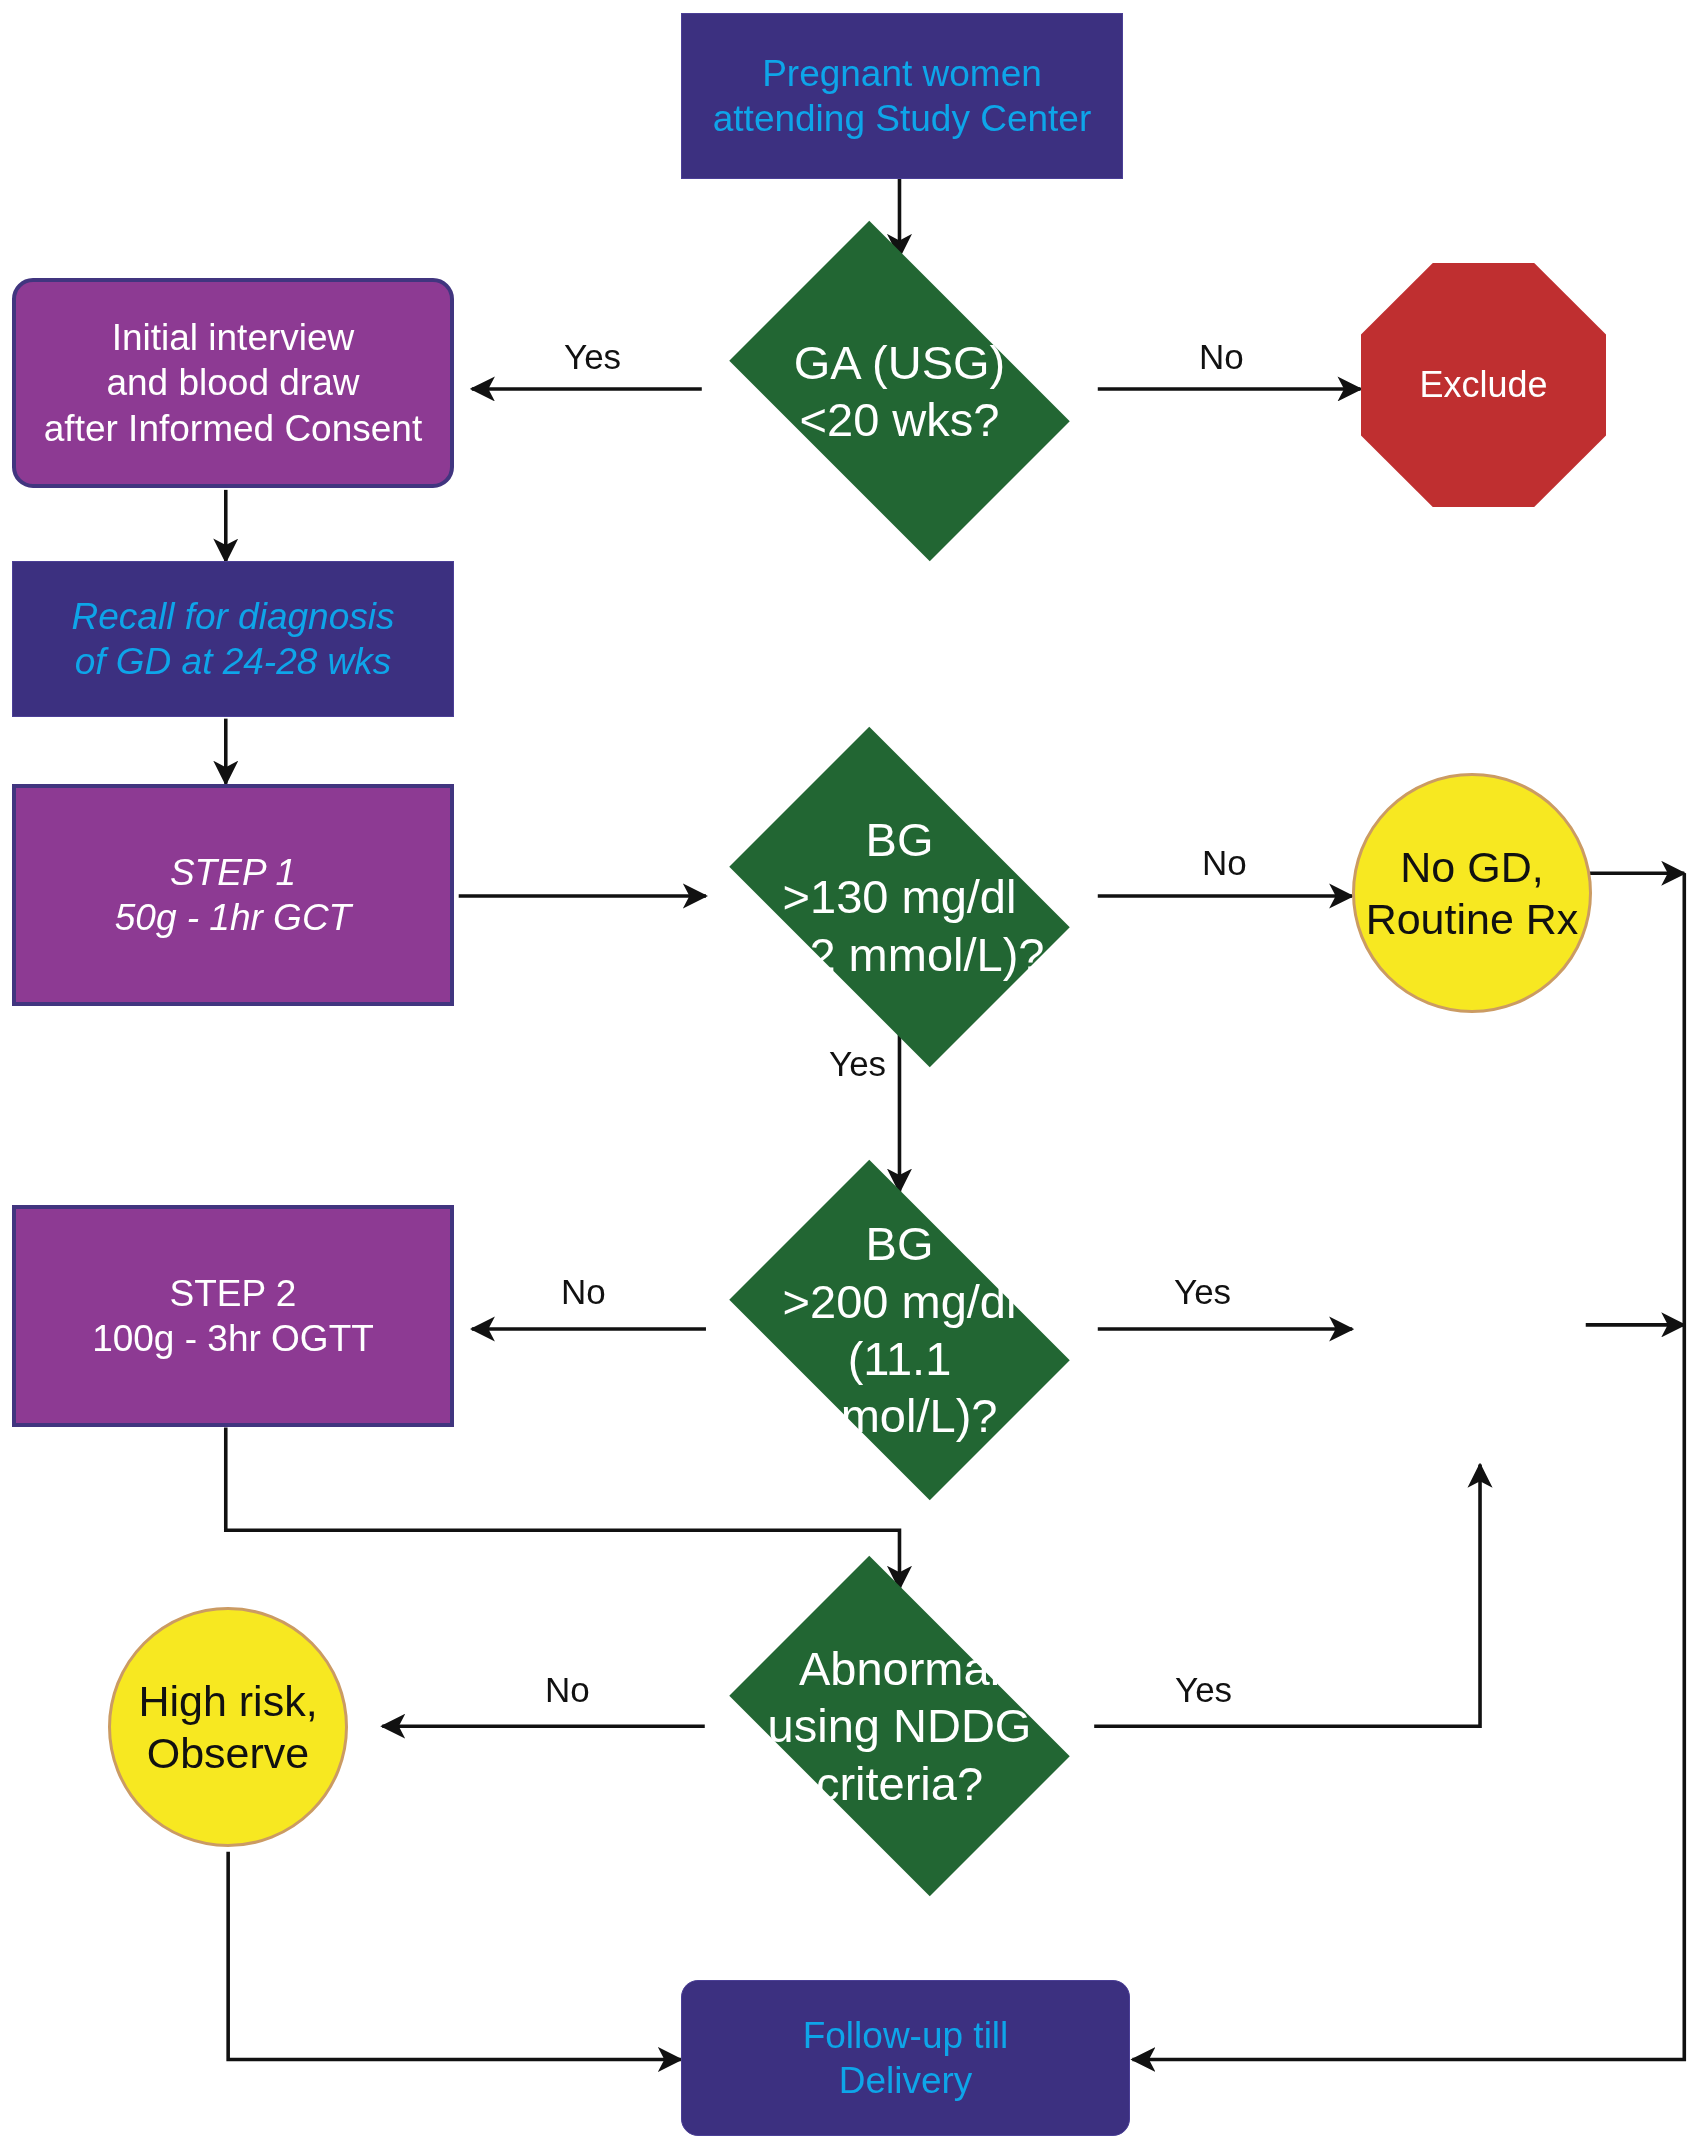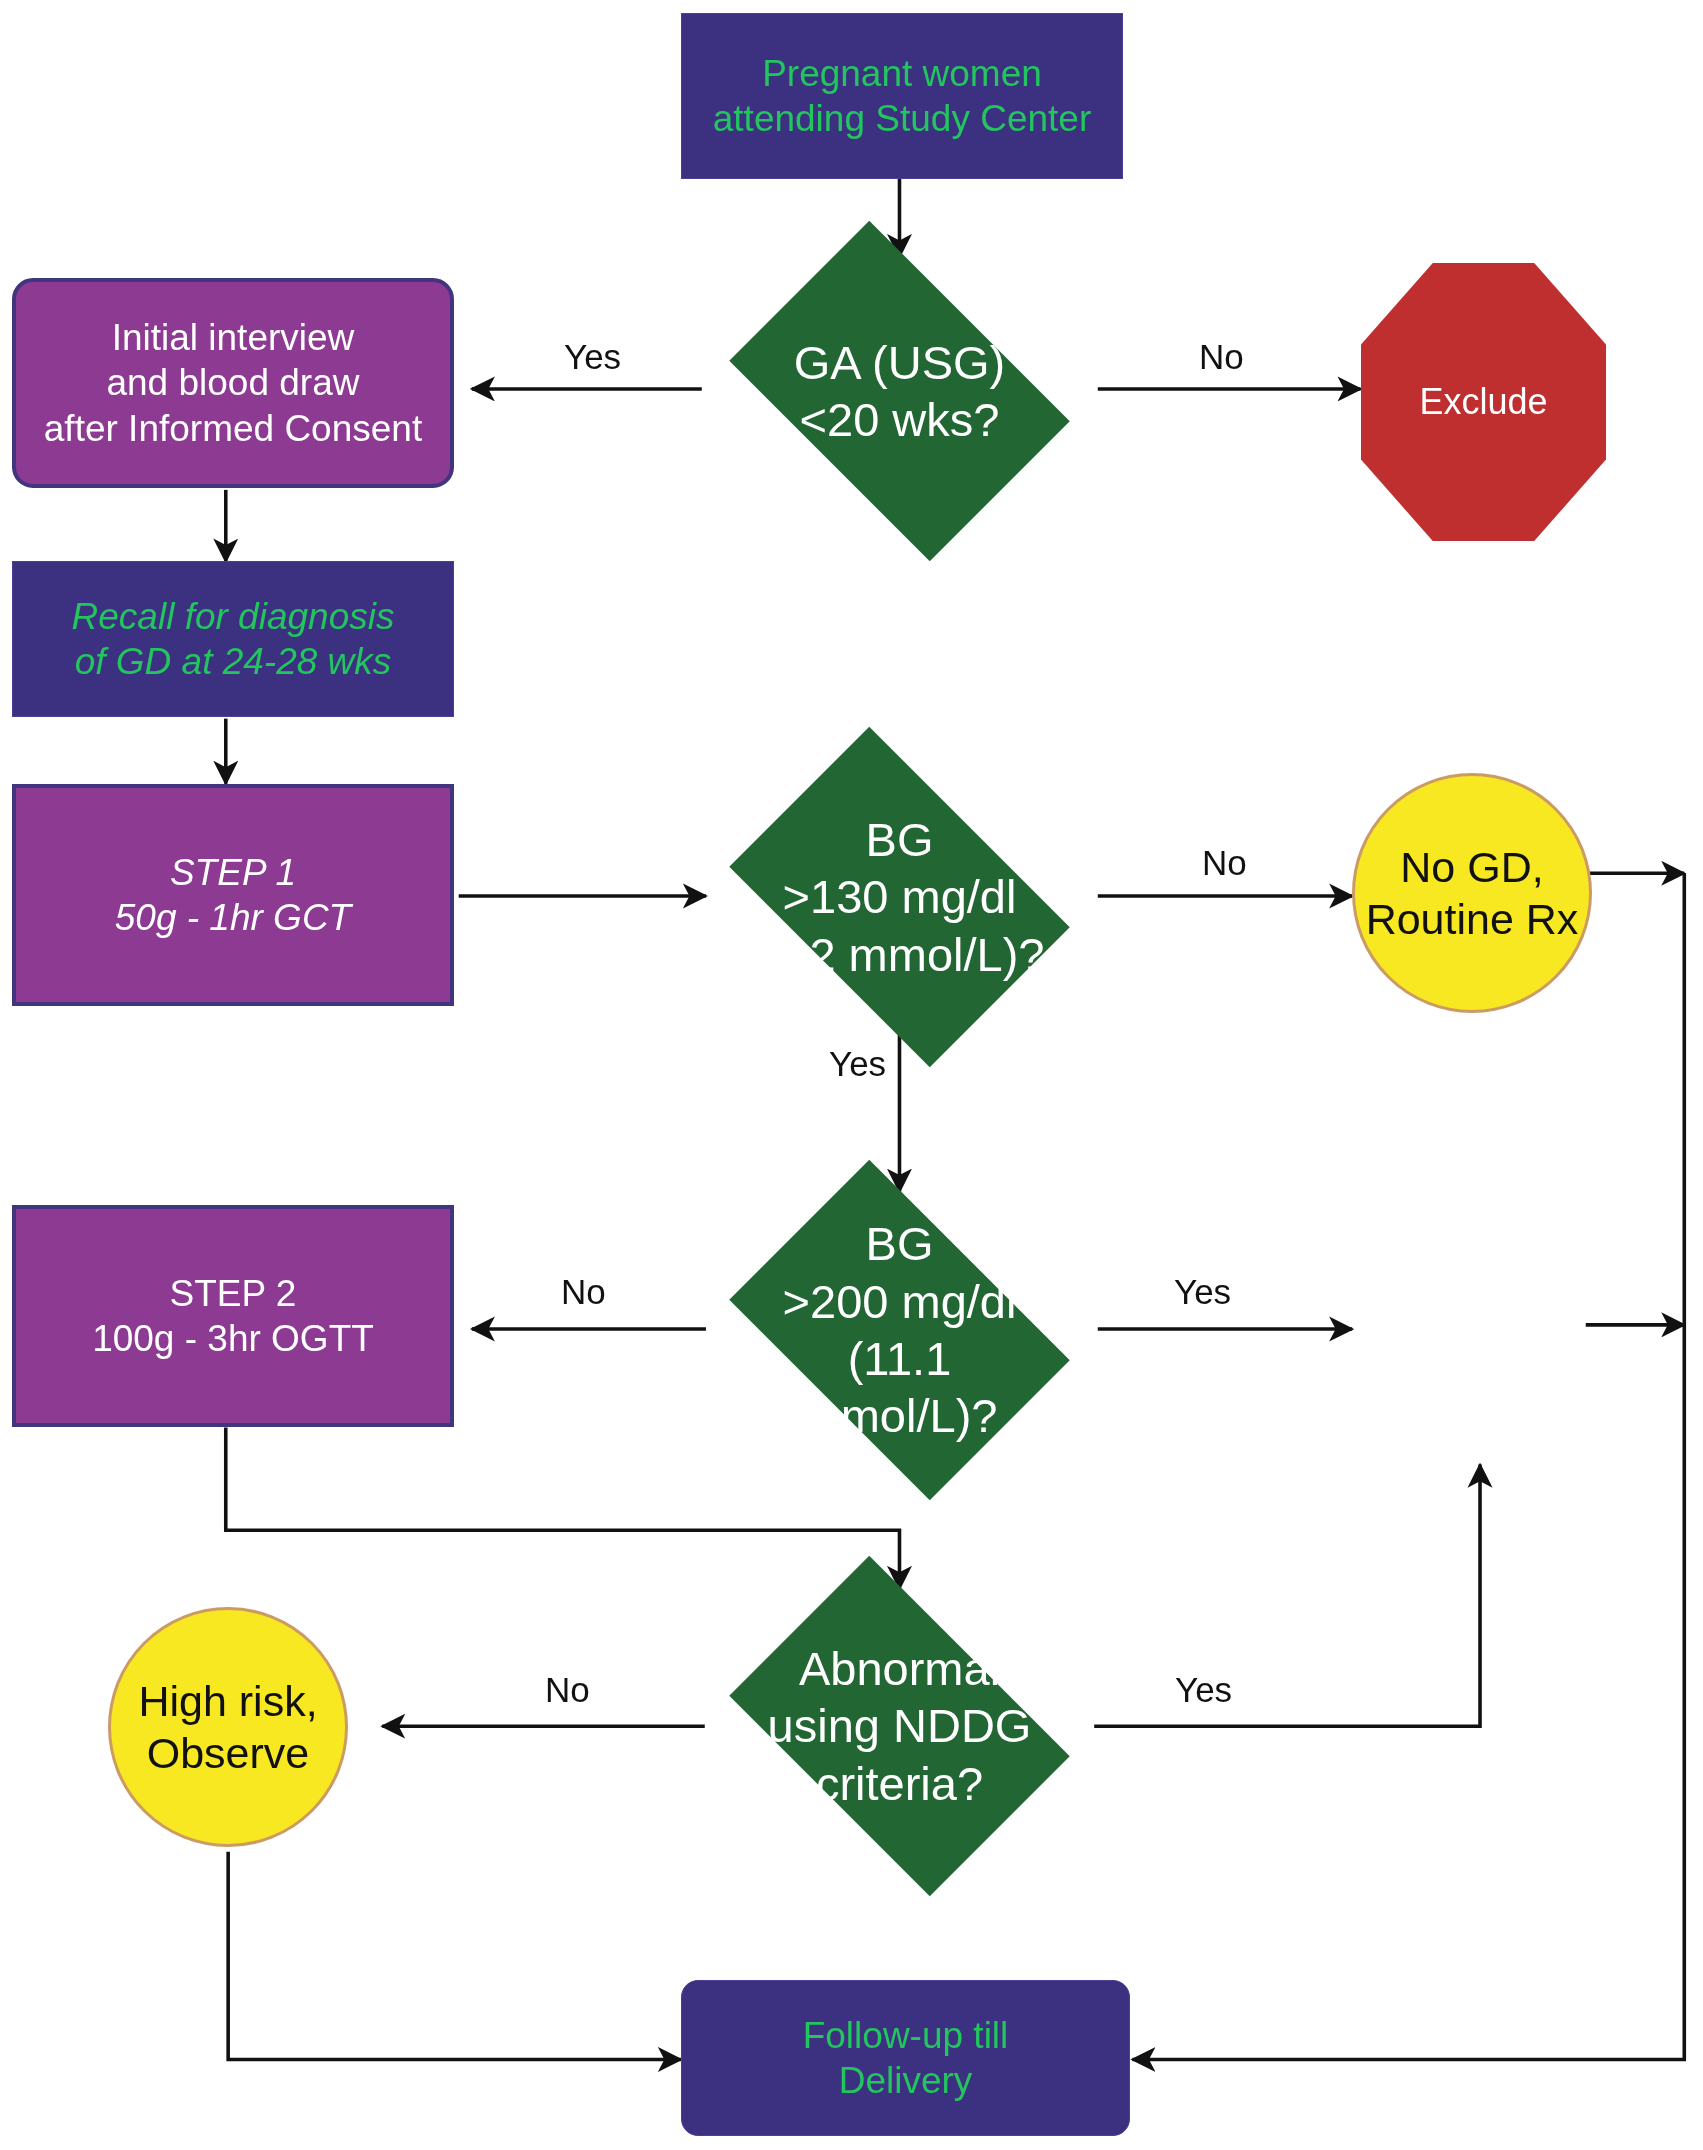"Pregnant women" .box-navy { color: #22c55e -> #0ea5e9 }
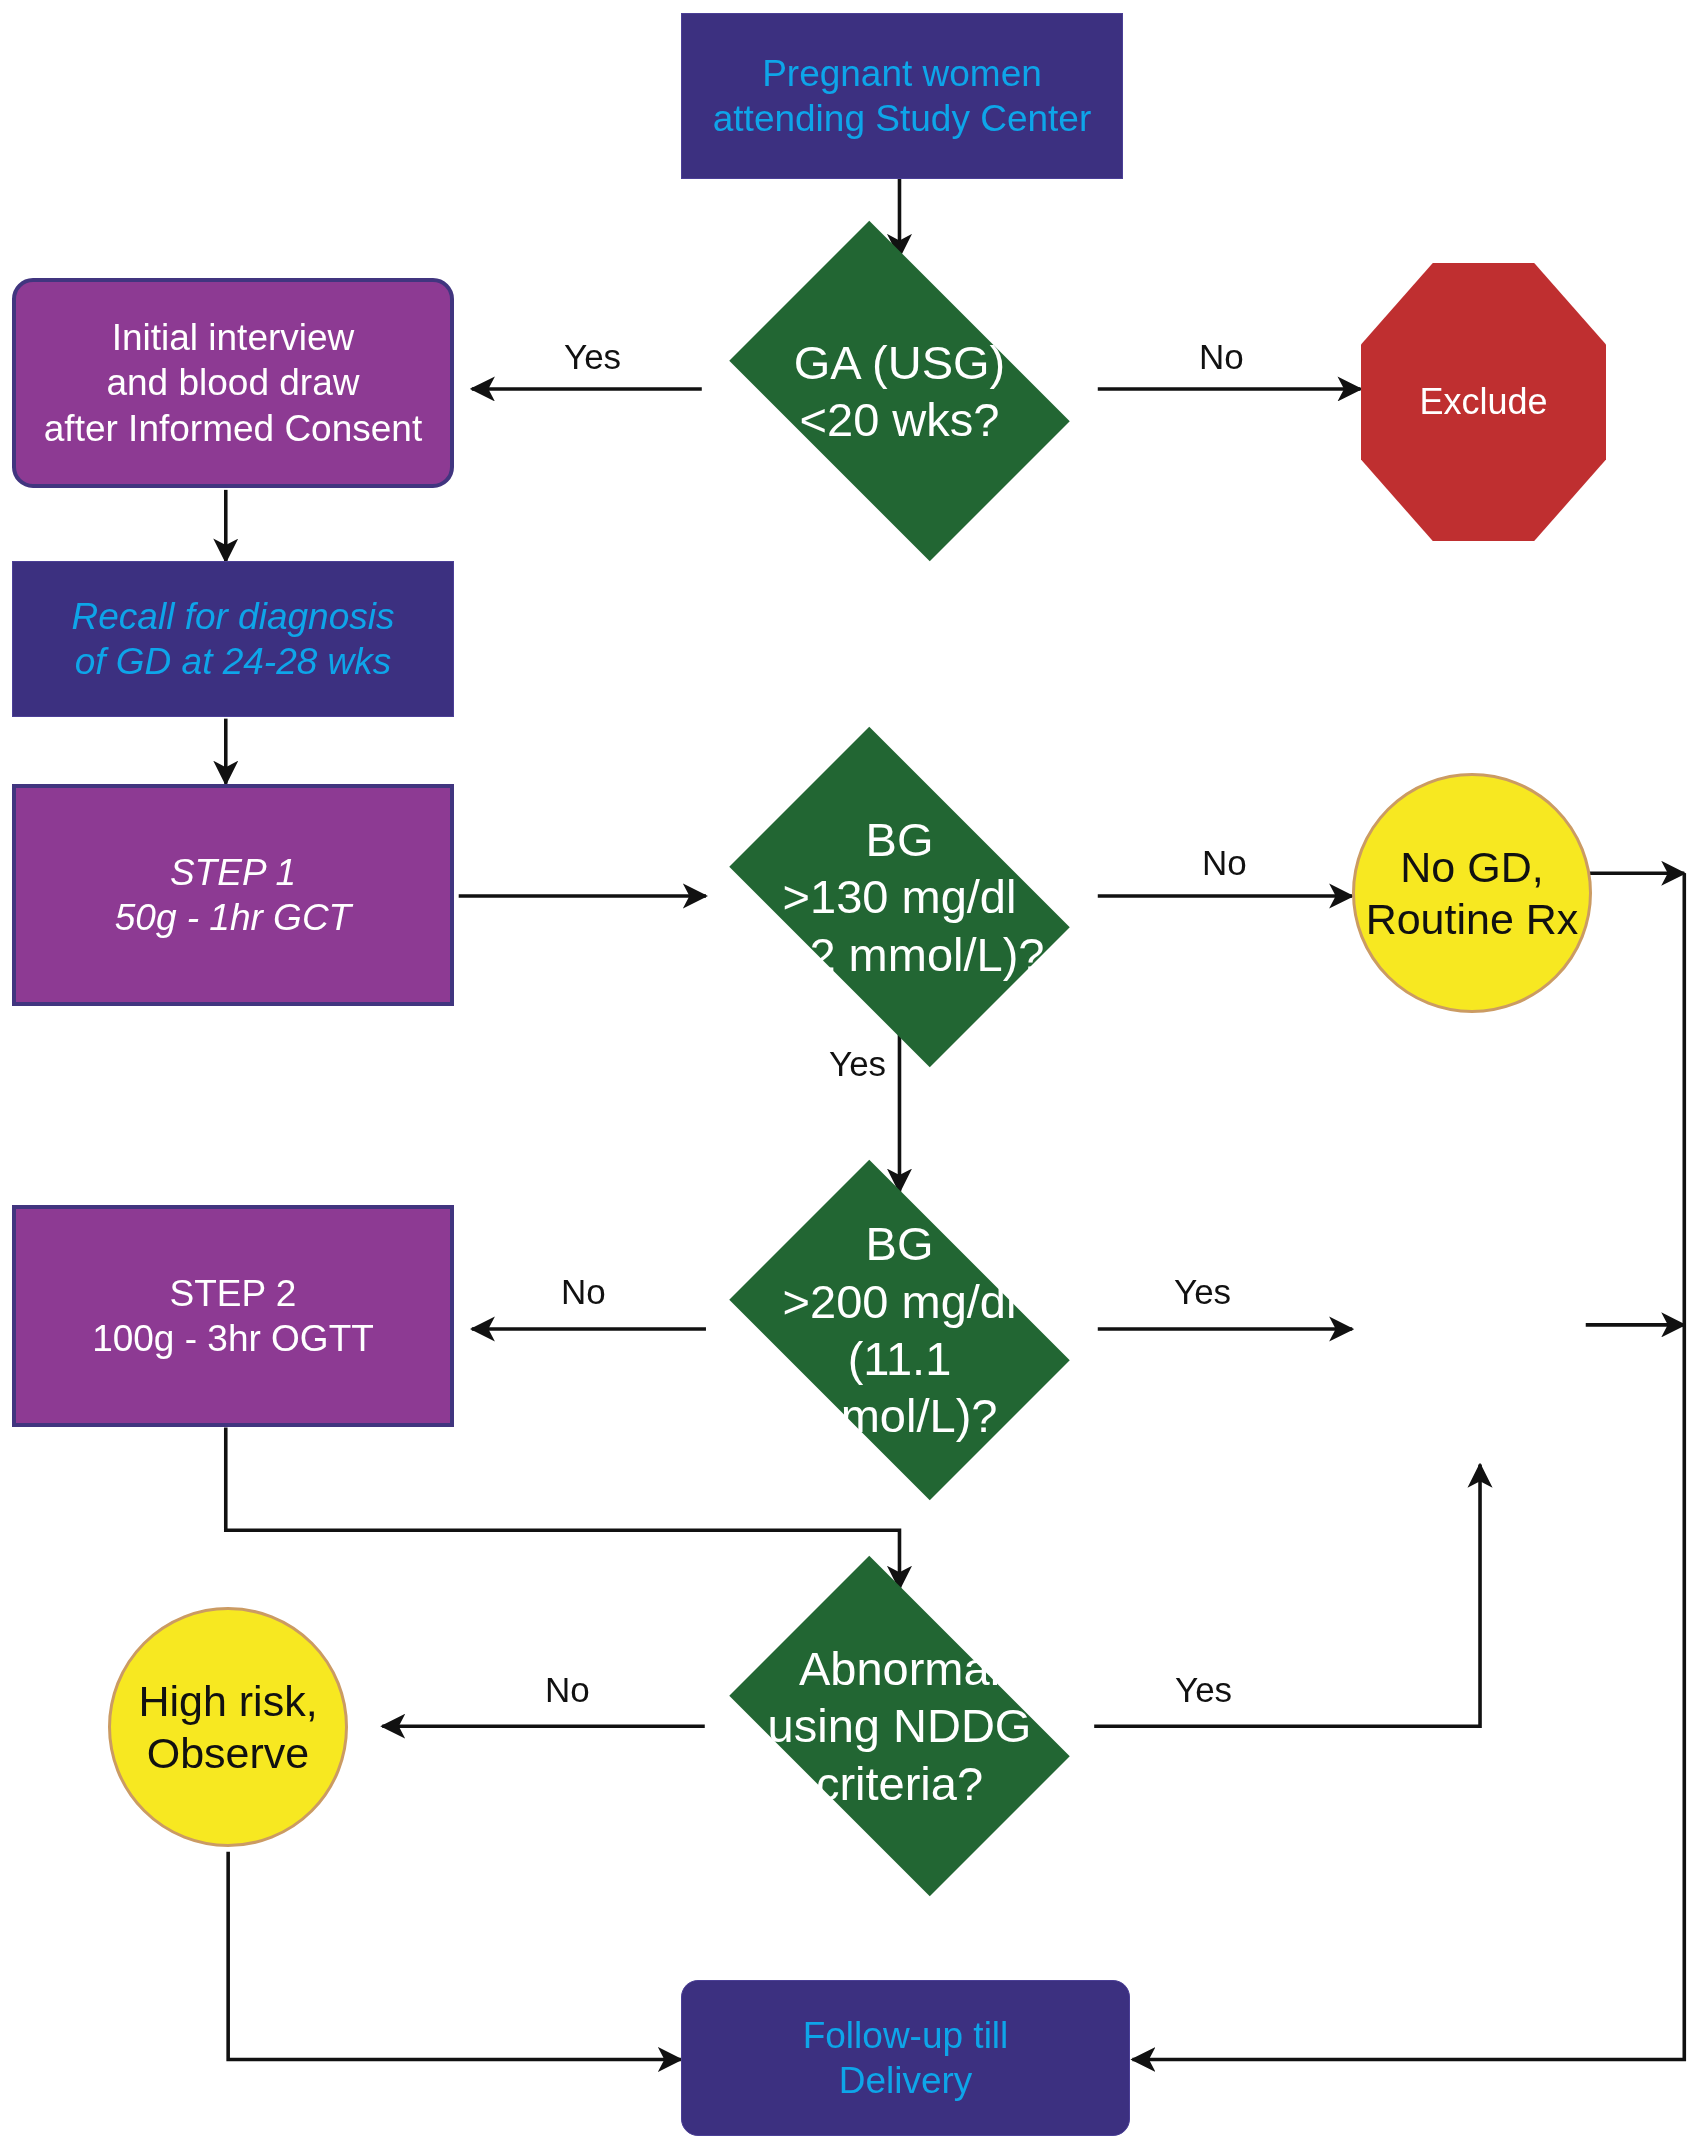"Exclude" div.node { height: 278px -> 244px }
